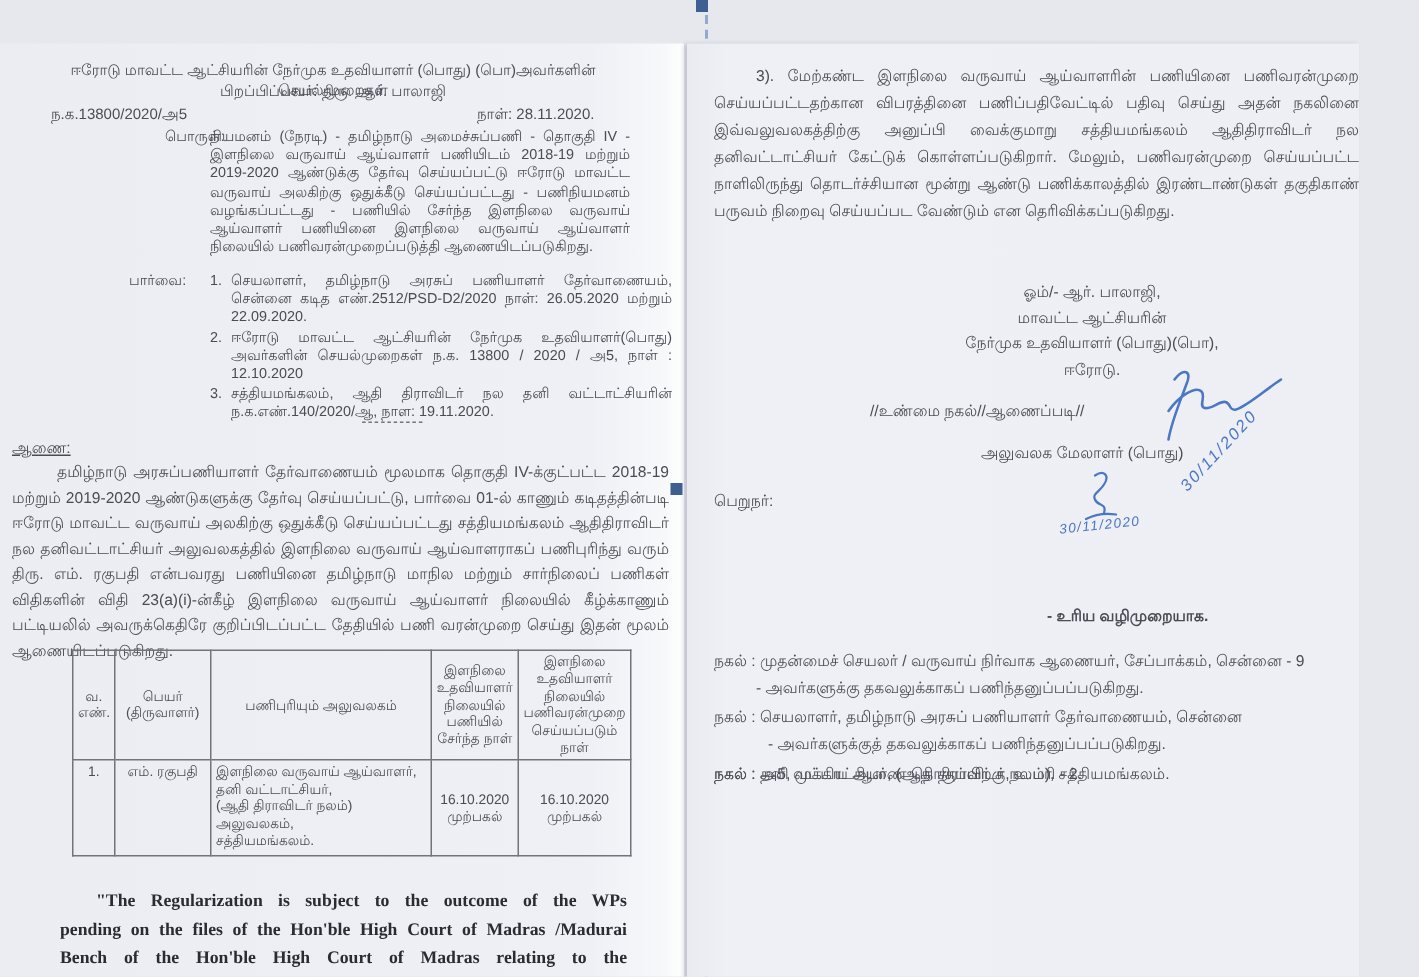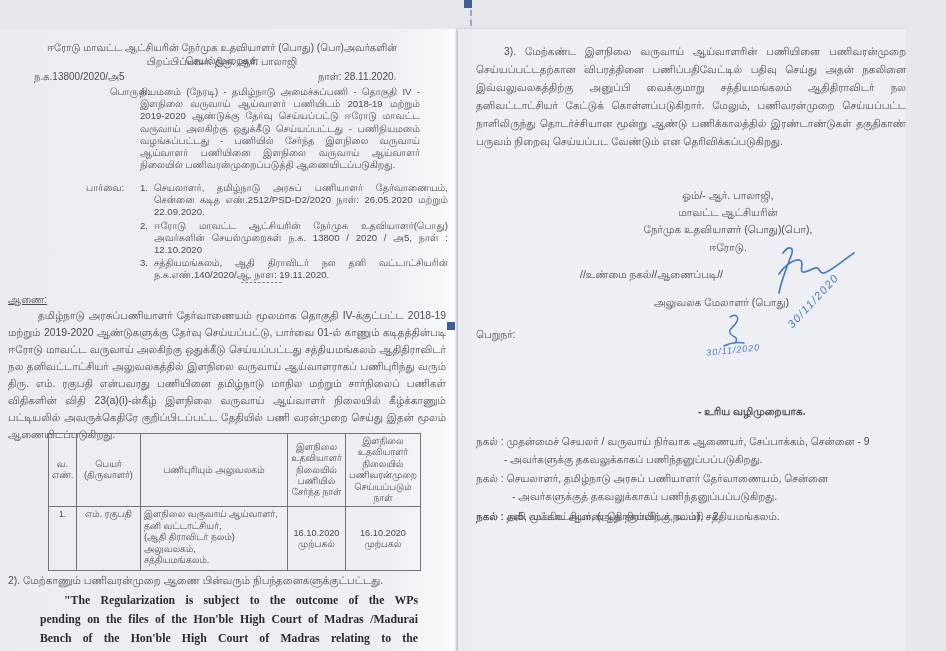"2). மேற்காணும் பணிவரன்முறை ஆணை பின்வரும்" div.t { html: <div>2). மேற்காணும் பணிவரன்முறை ஆணை பின்வரும் நிபந்தனைகளுக்குட்பட்டது.</div> -> none }
